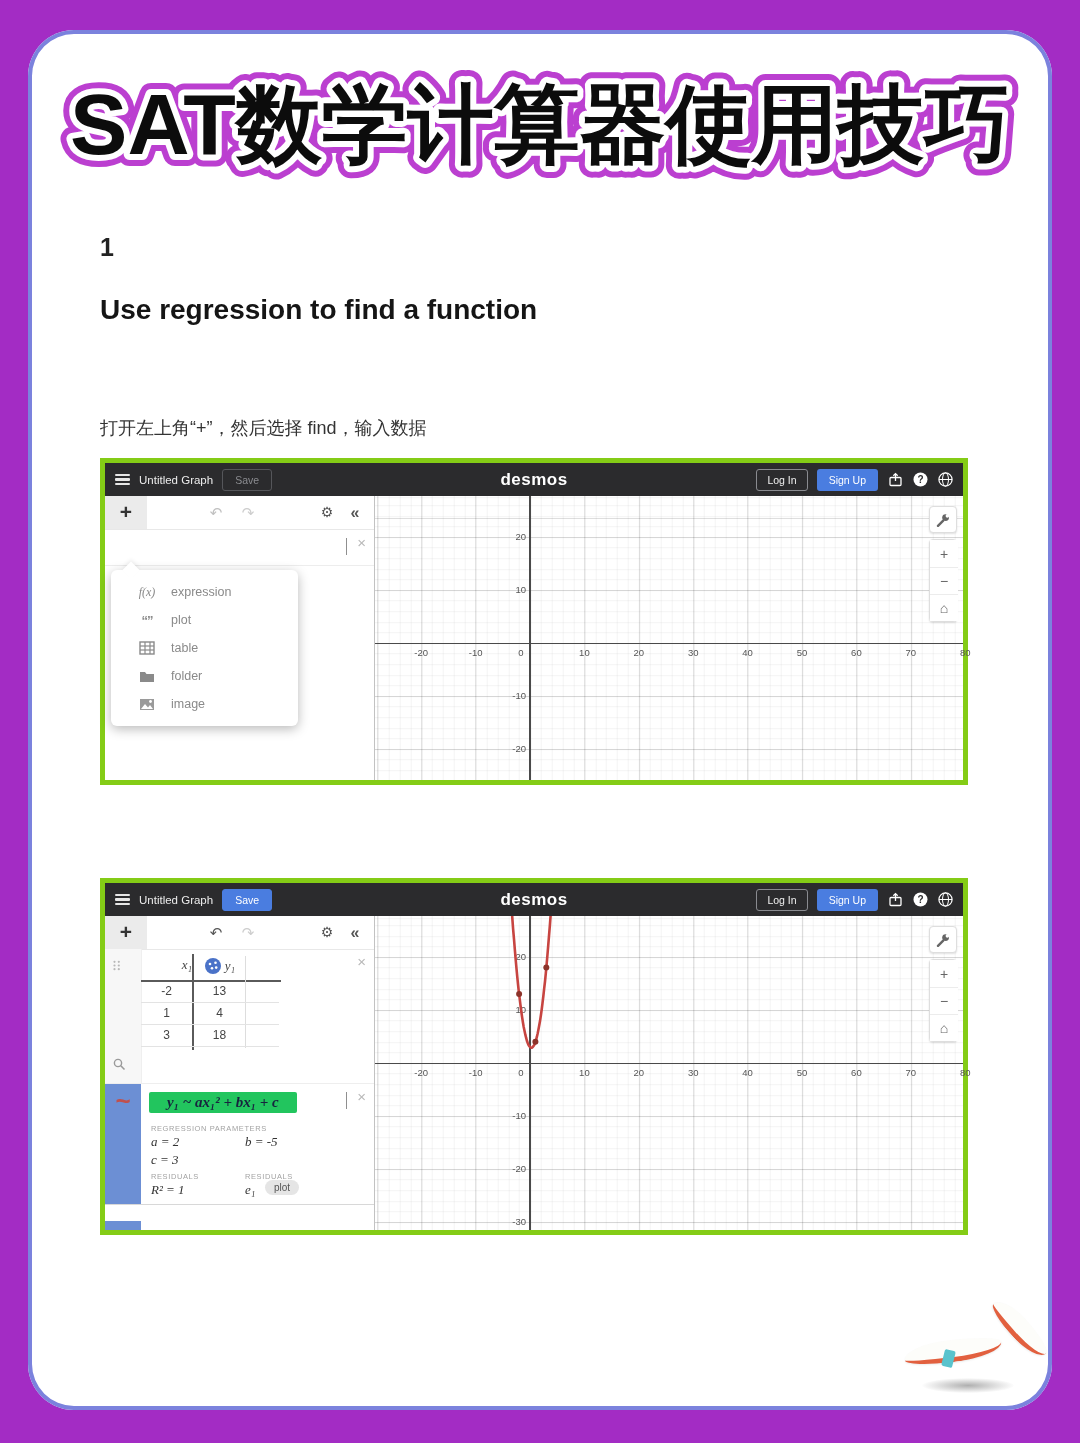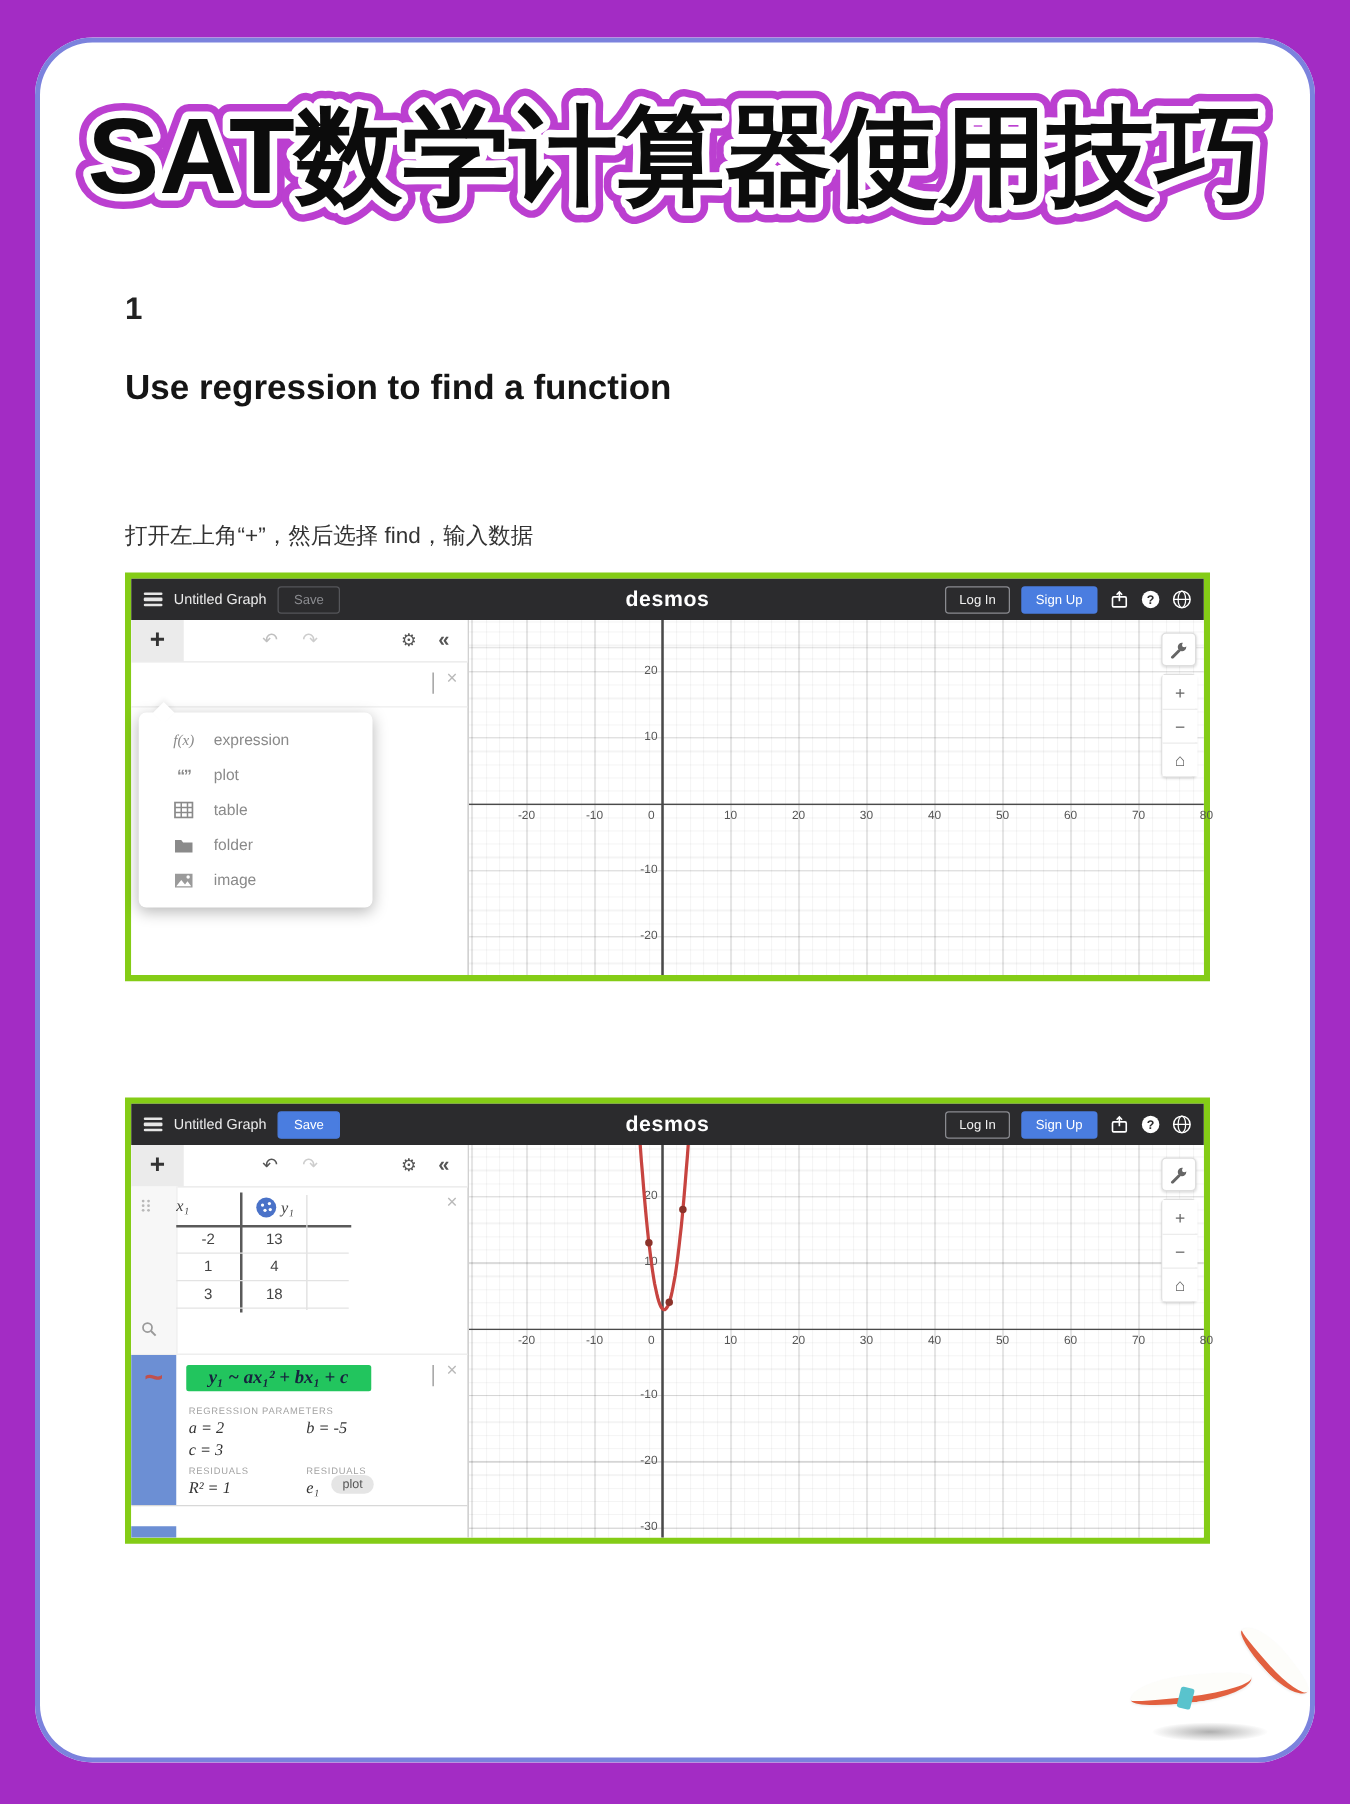"x₁" .th { text-align: left -> right }
